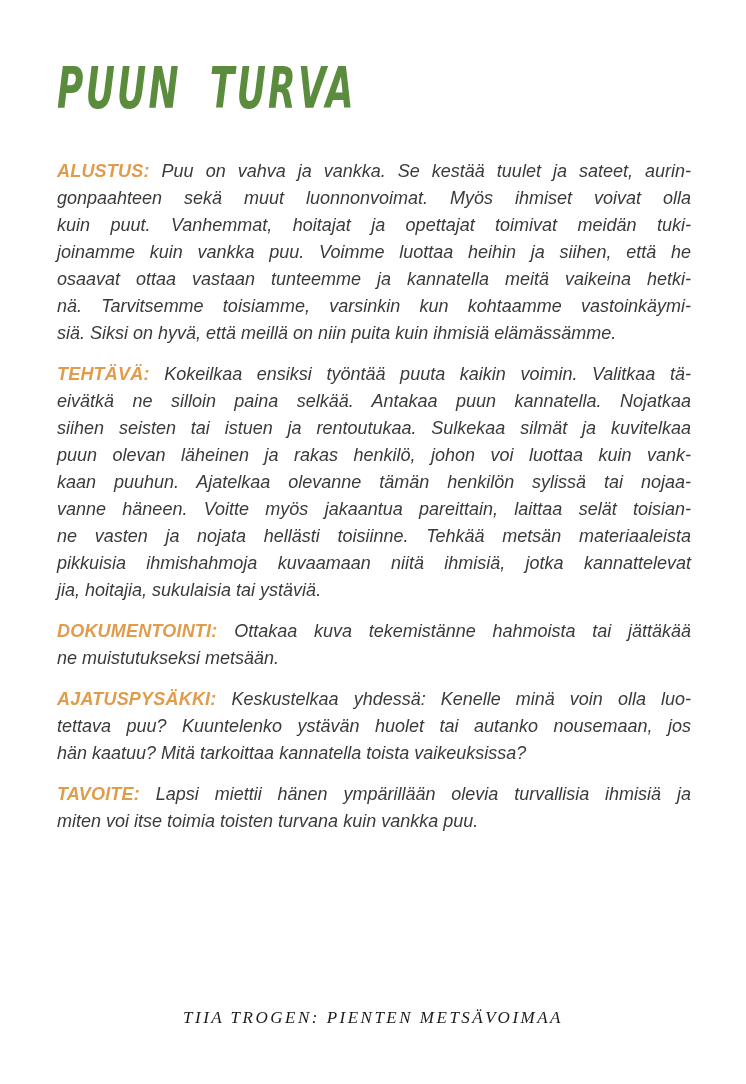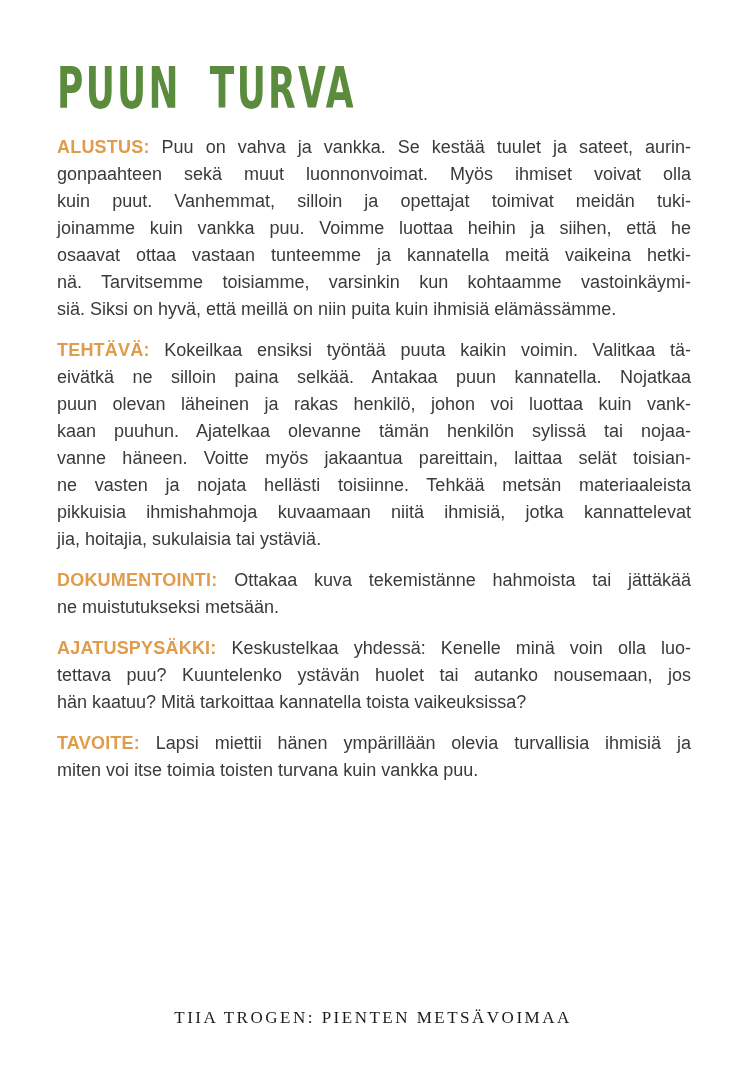"PUUN TURVA" .page { font-style: none -> italic }
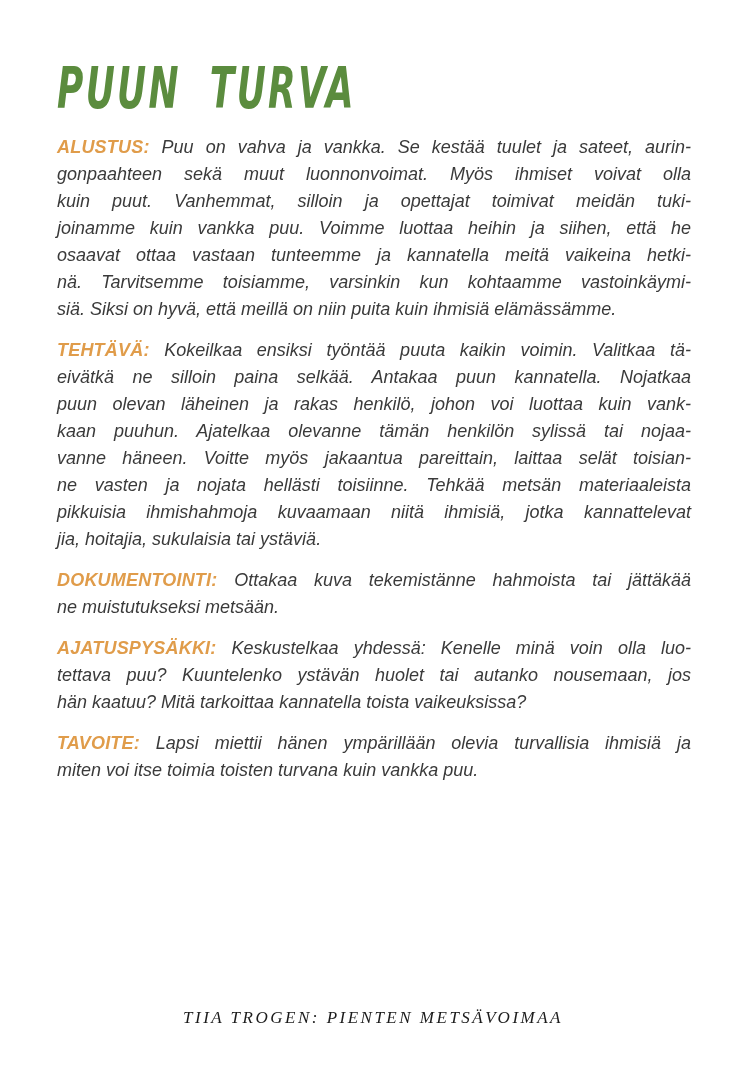"ALUSTUS: Puu on vahva ja" .content { top: 134px -> 158px }
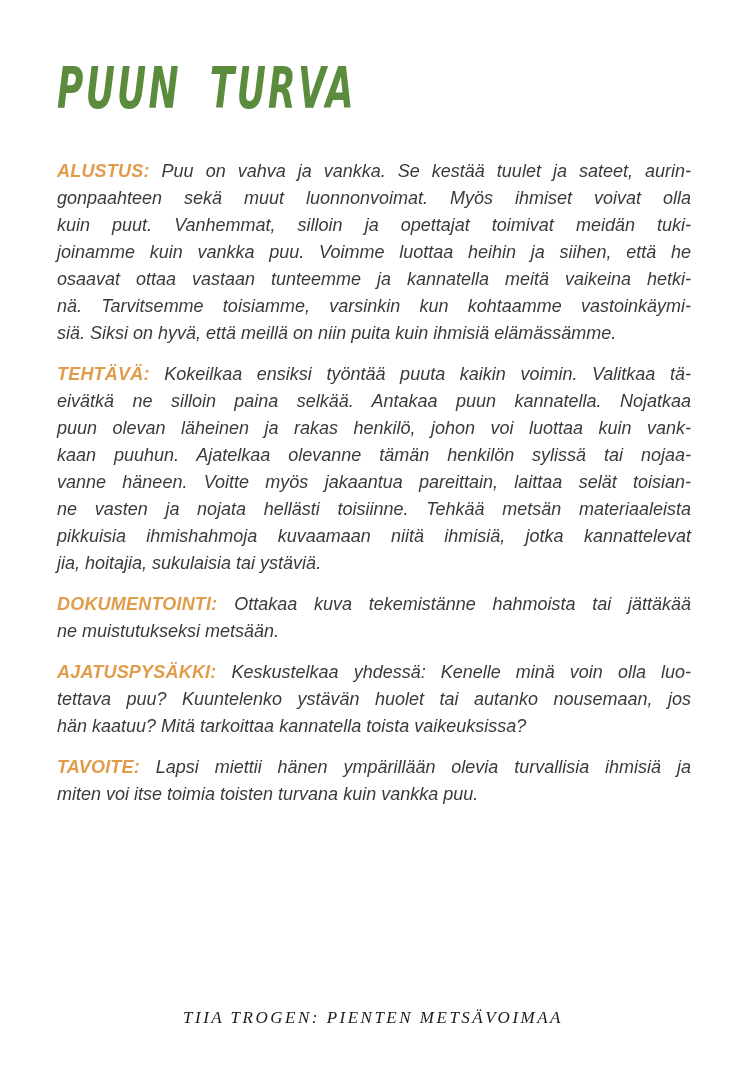"kuin puut. Vanhemmat, silloin ja" div.line { text: silloin -> hoitajat }
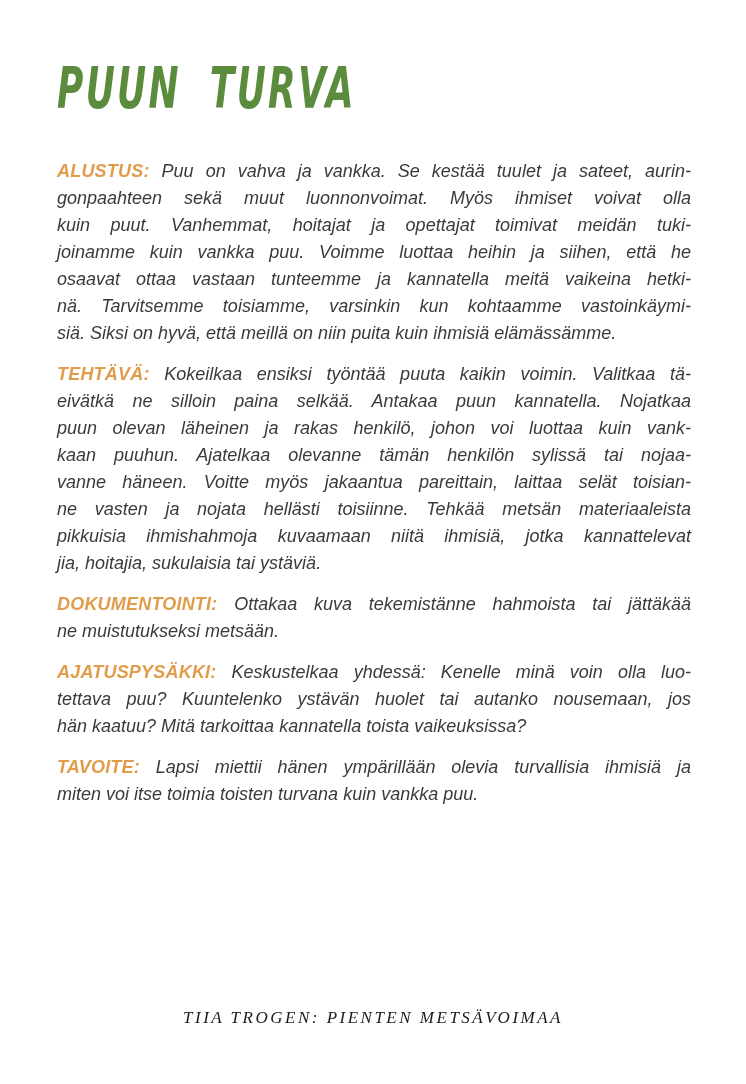"siihen seisten tai istuen ja" div.line { html: none -> <div>siihen seisten tai istuen ja rentoutukaa. Sulkekaa silmät ja kuvitelkaa</div> }
